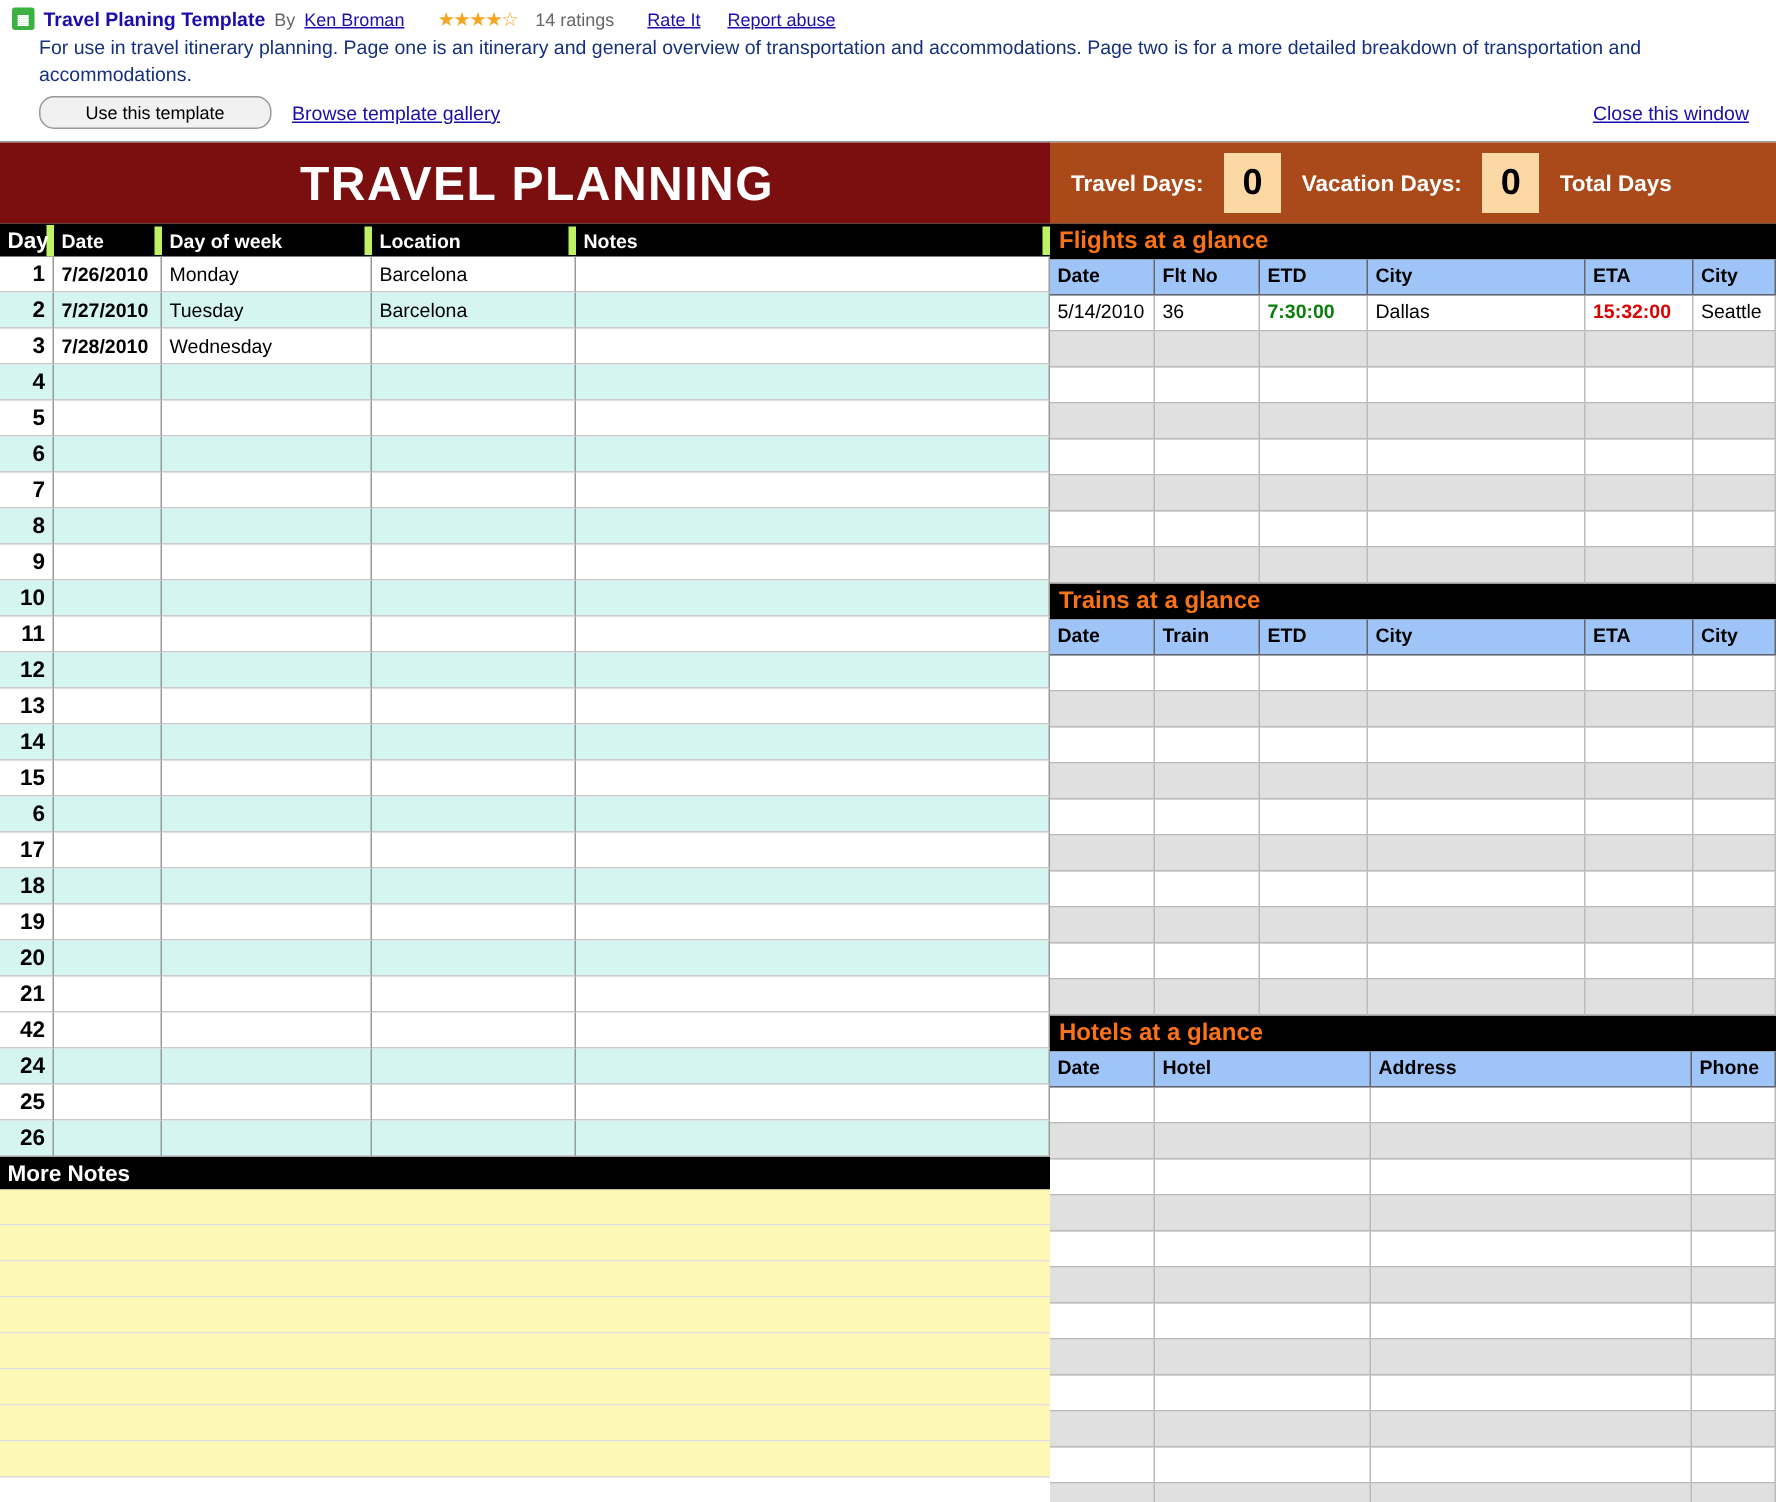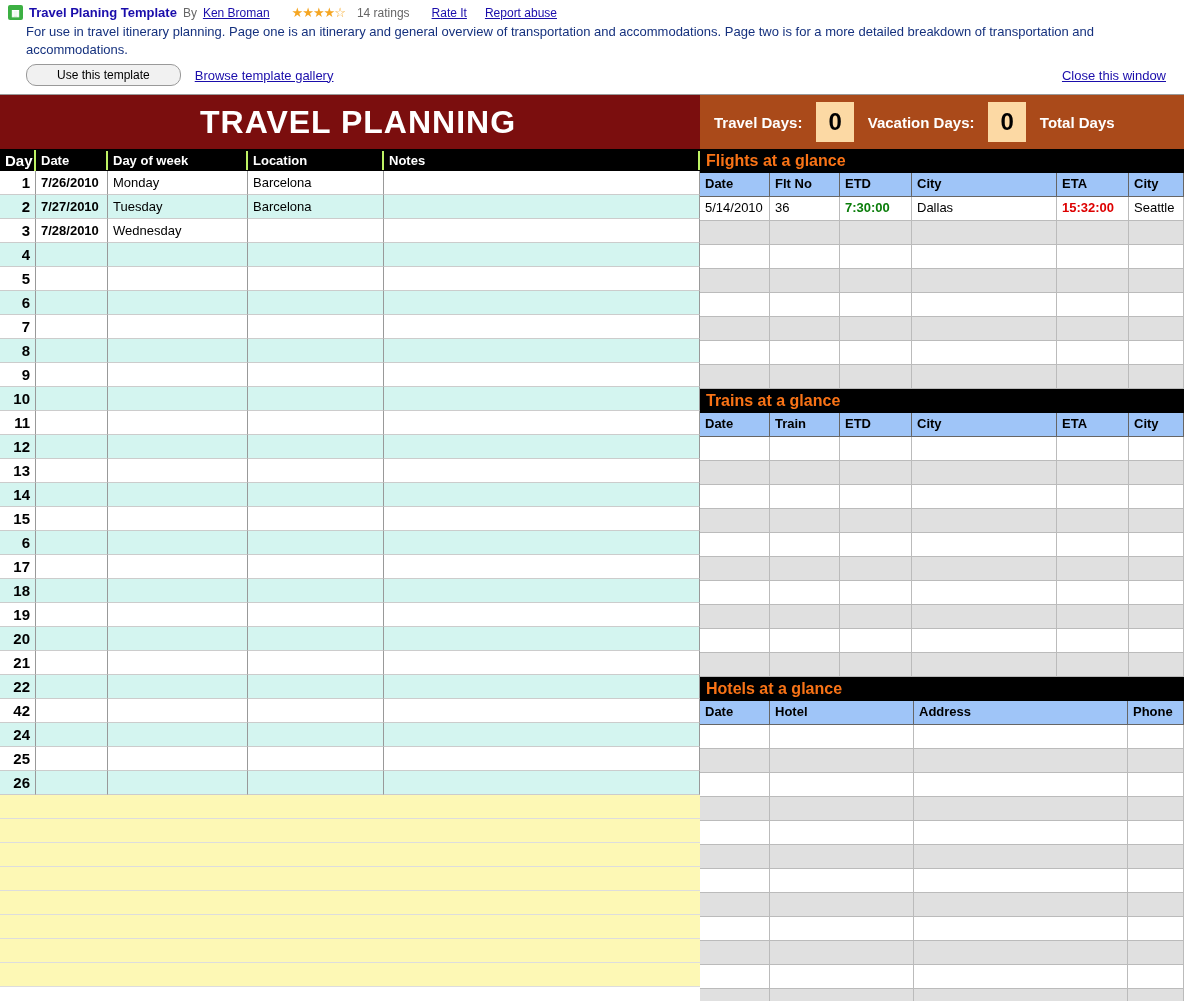"Day" .hdr-cell { border-right: 2px solid #bef264 -> 5px solid #bef264 }
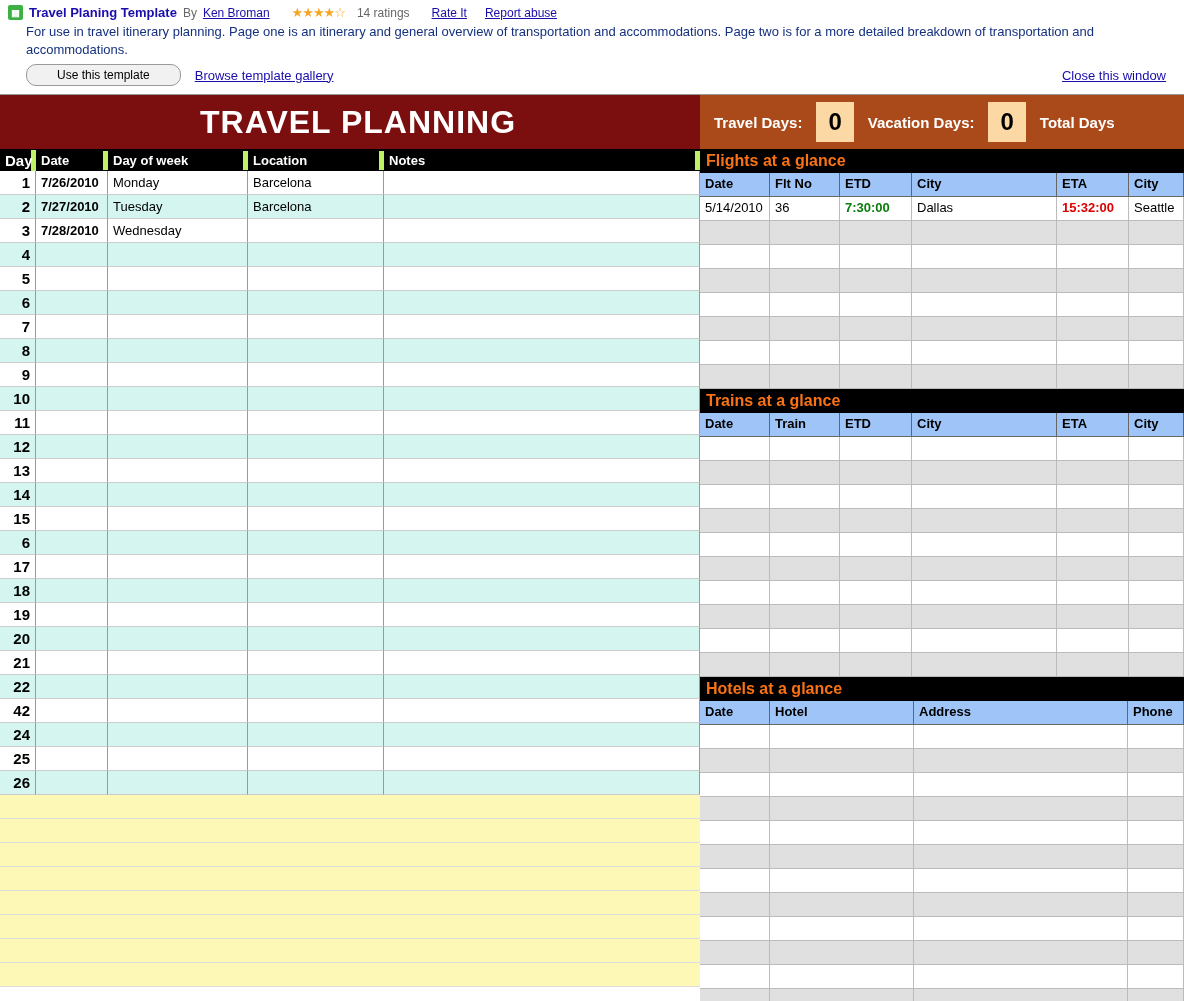"22" div.row { html: <div> <div>22</div> <div></div> <div></div> <div></div> <div></div> </div> -> none }
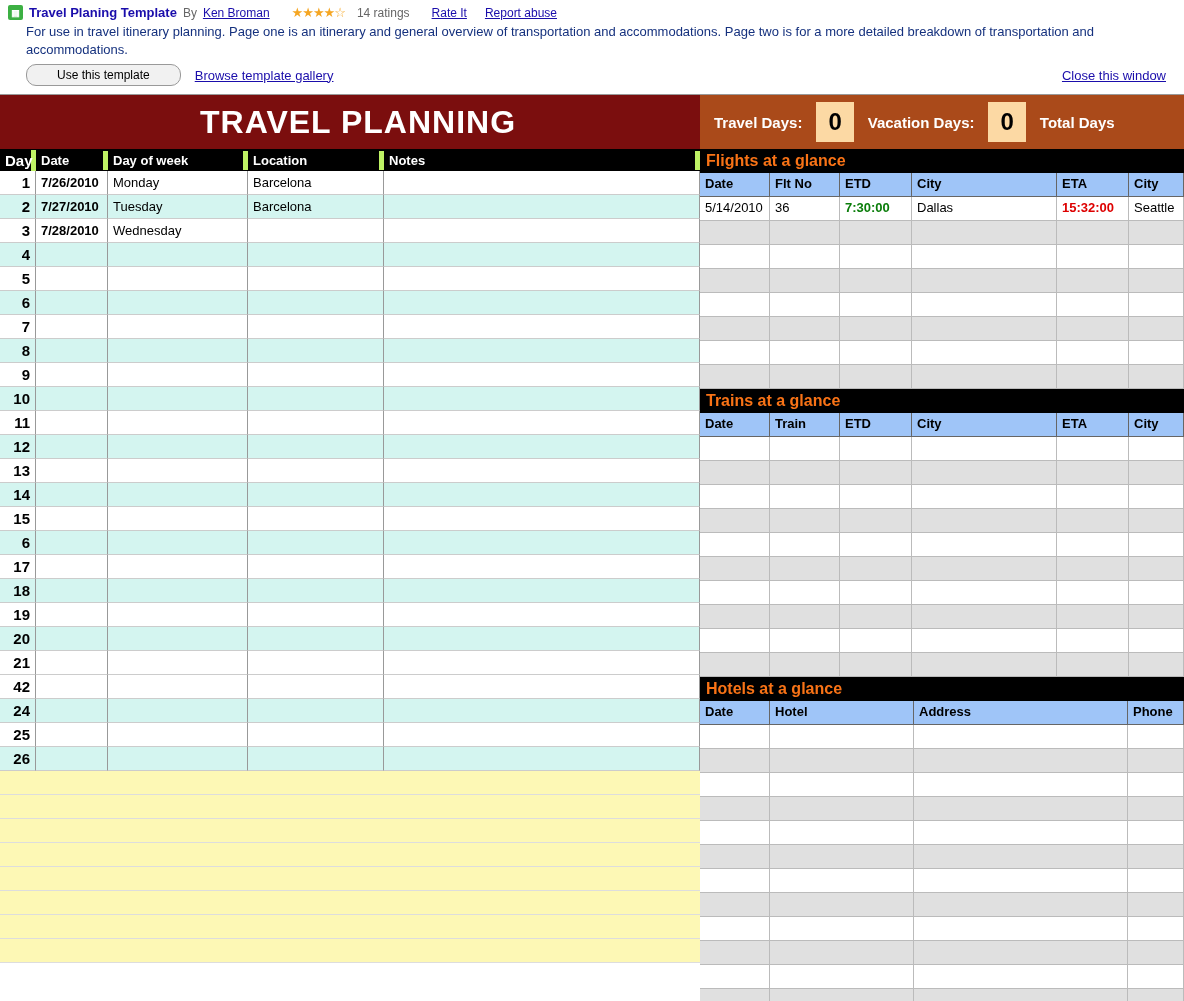"More Notes" div.more-notes-hdr { html: none -> <div>More Notes</div> }
